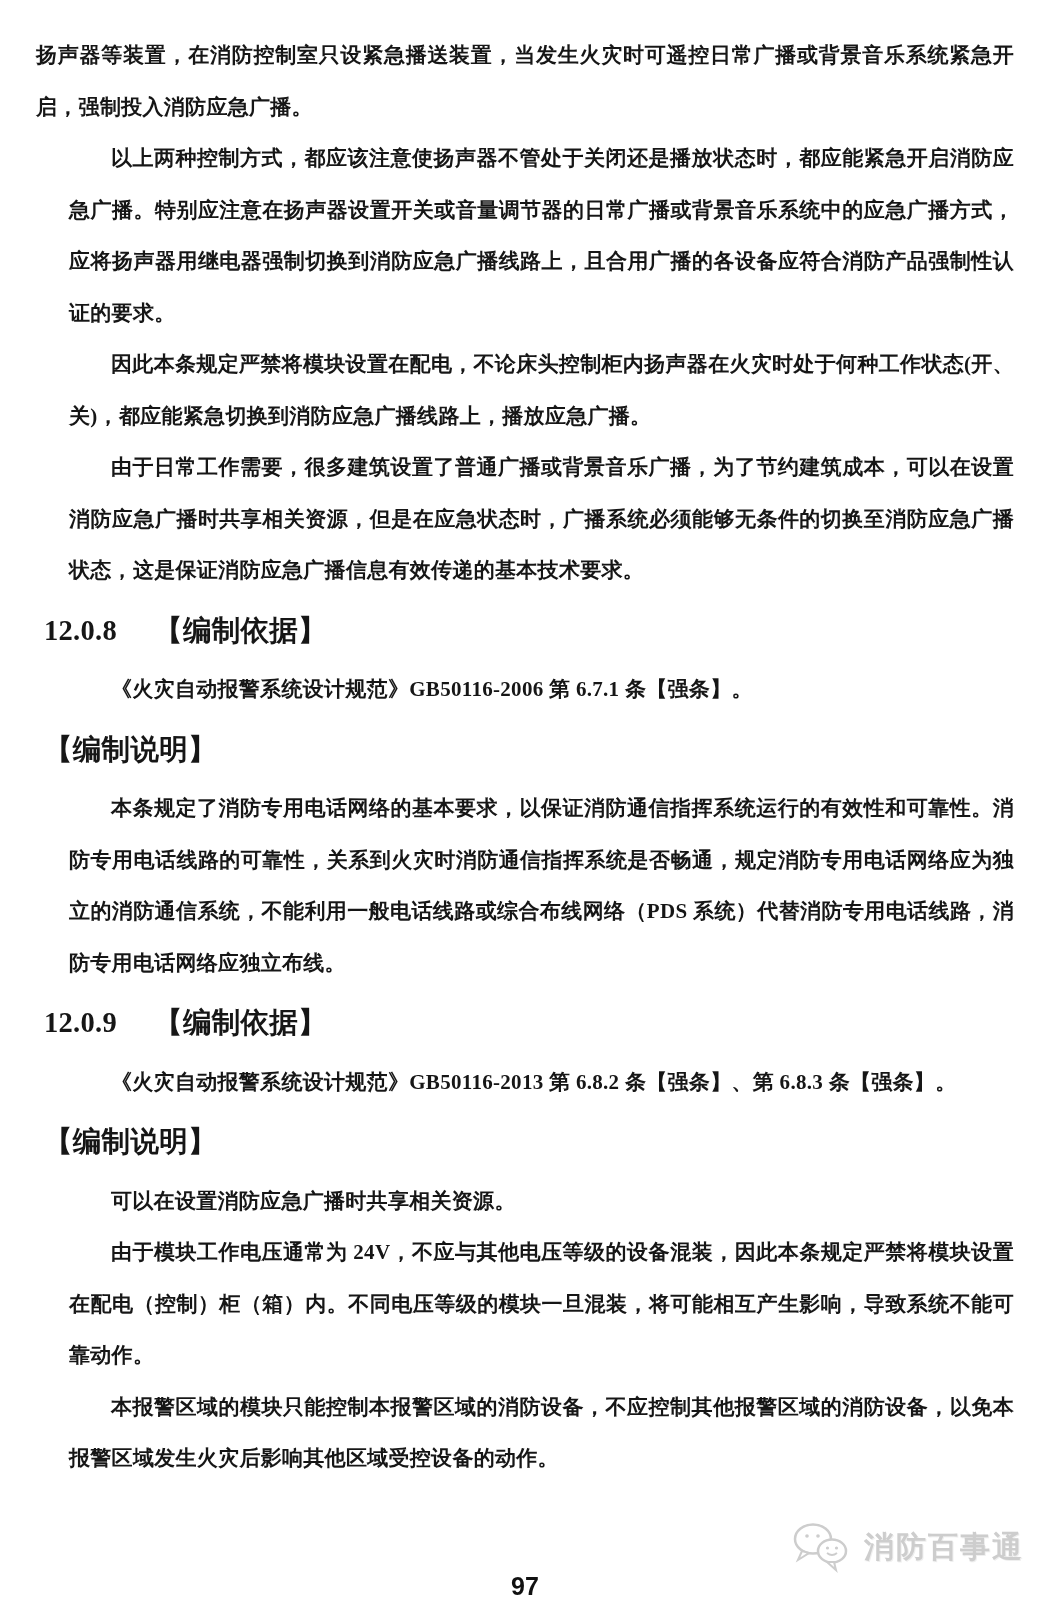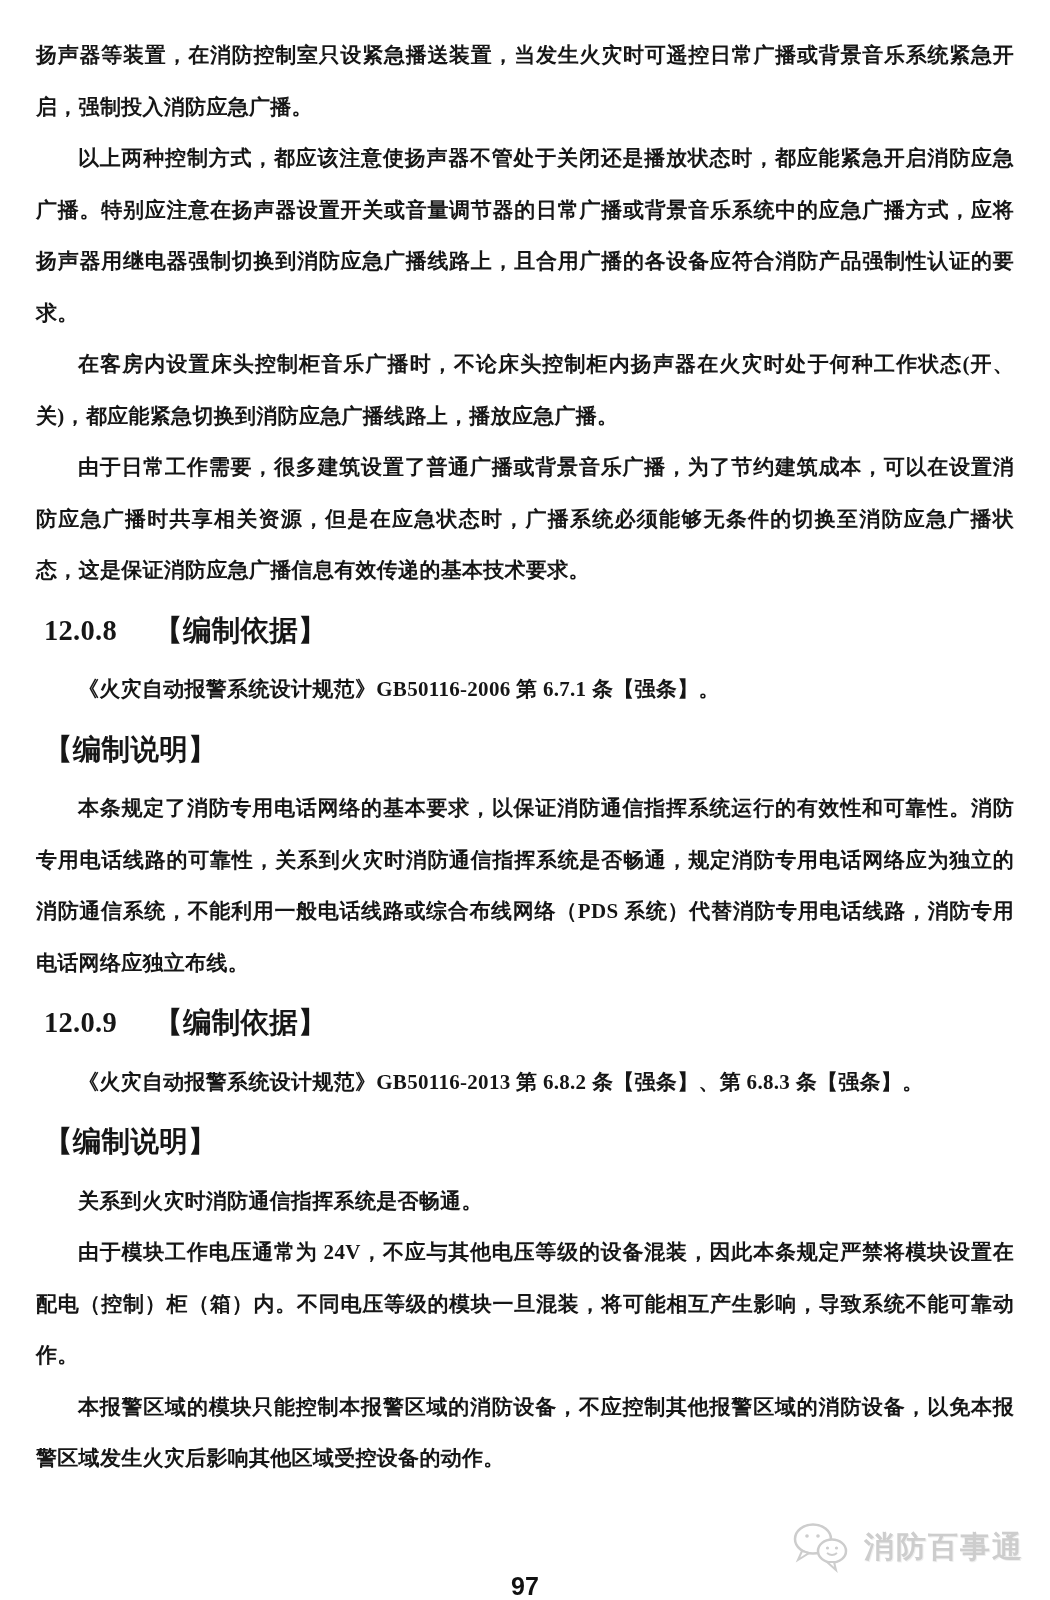"以上两种控制方式，都应该注意使扬声器不管处于关闭还是播放状态时，都应能紧急开启消" .para.indent { margin-left: none -> 33px }
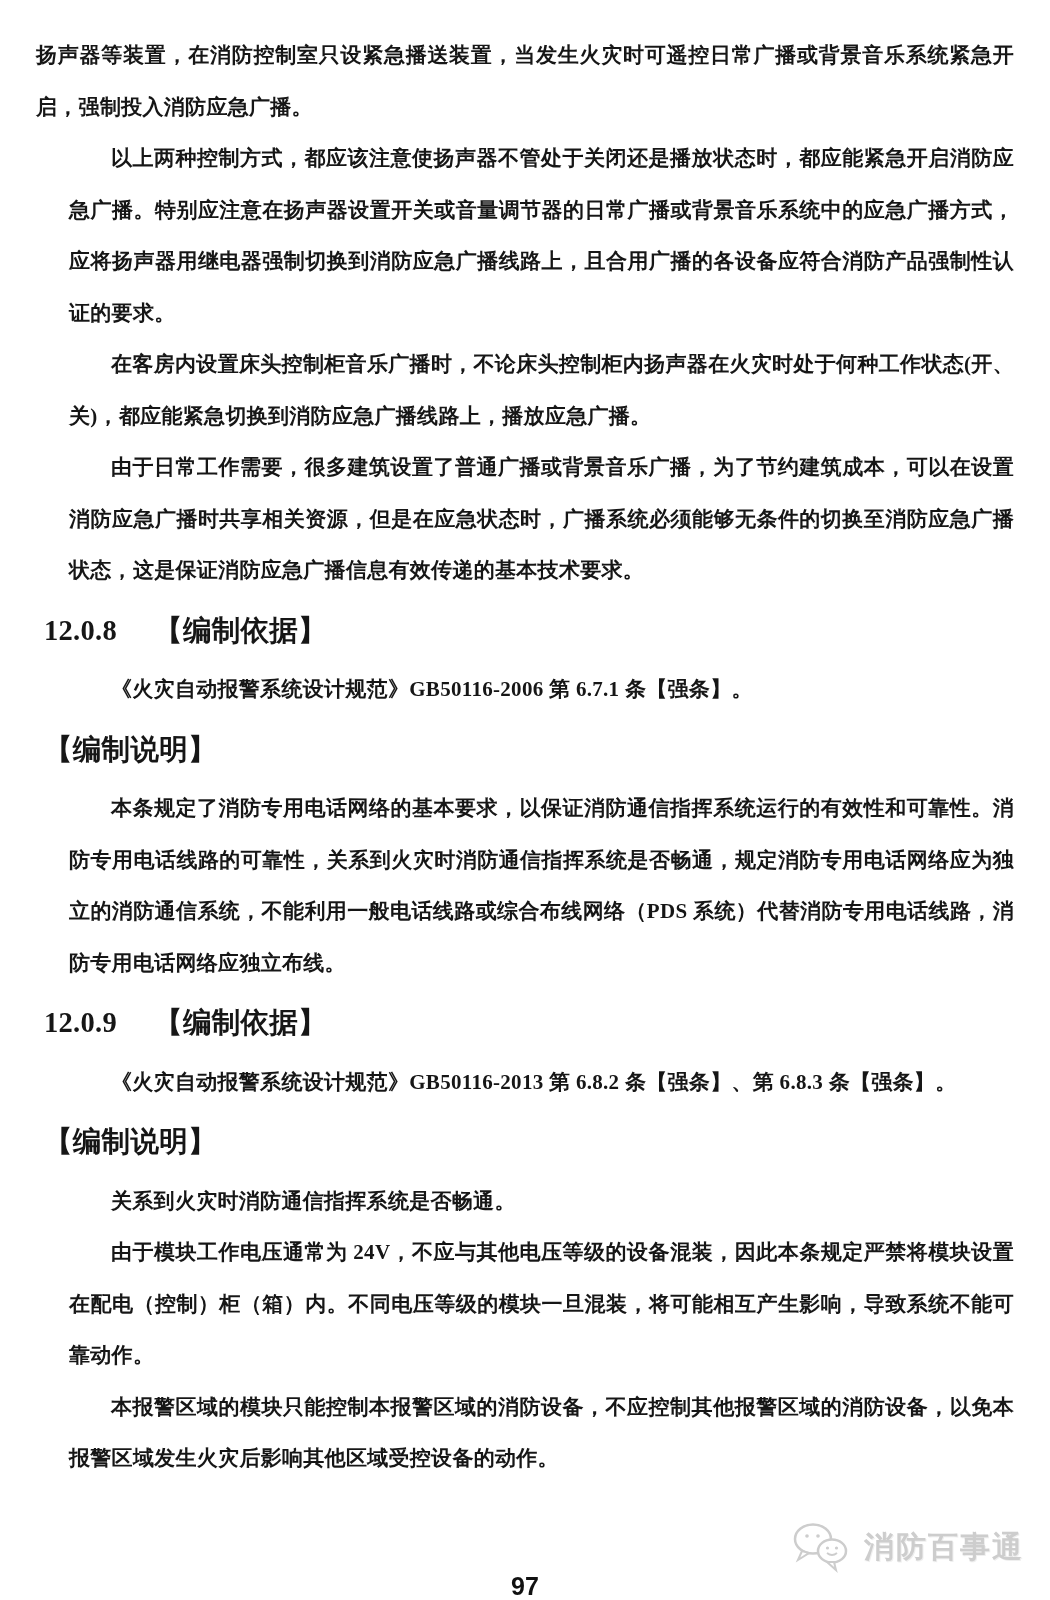"在客房内设置床头控制柜音乐广播时，不论床头控制柜内扬声器在火灾时处于何种工作状态" p.para { text: 在客房内设置床头控制柜音乐广播时 -> 因此本条规定严禁将模块设置在配电 }
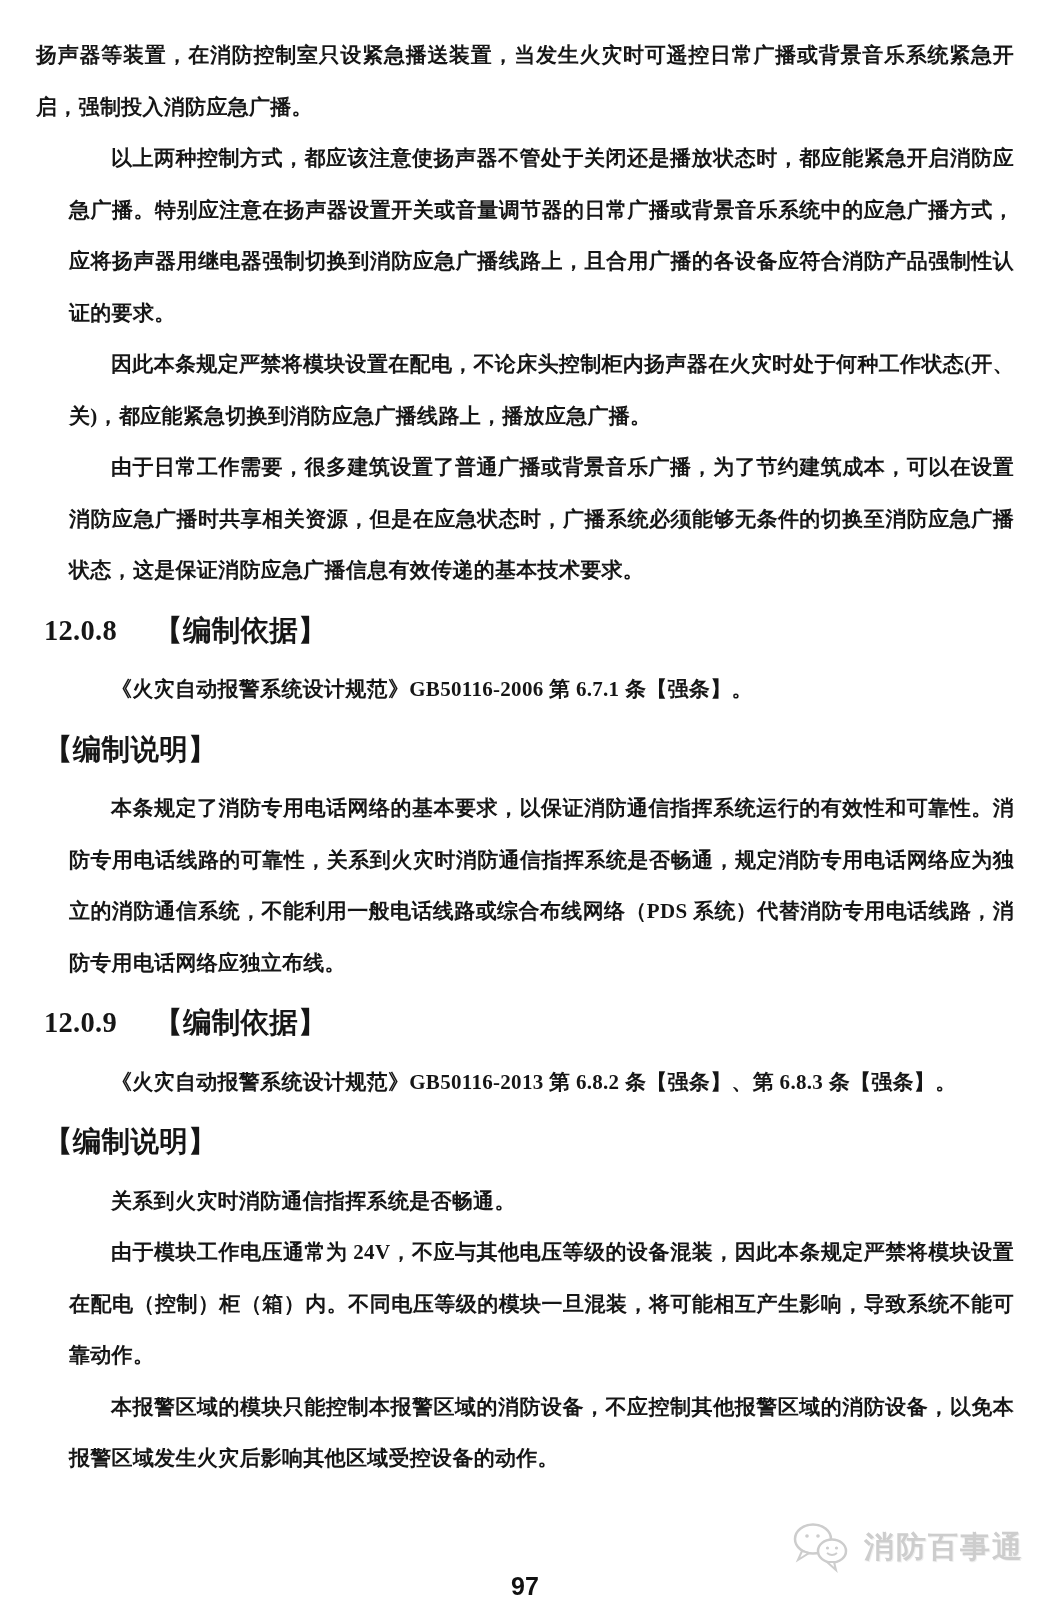"关系到火灾时消防通信指挥系统是否畅通。" p.para { text: 关系到火灾时消防通信指挥系统是否畅通 -> 可以在设置消防应急广播时共享相关资源 }
